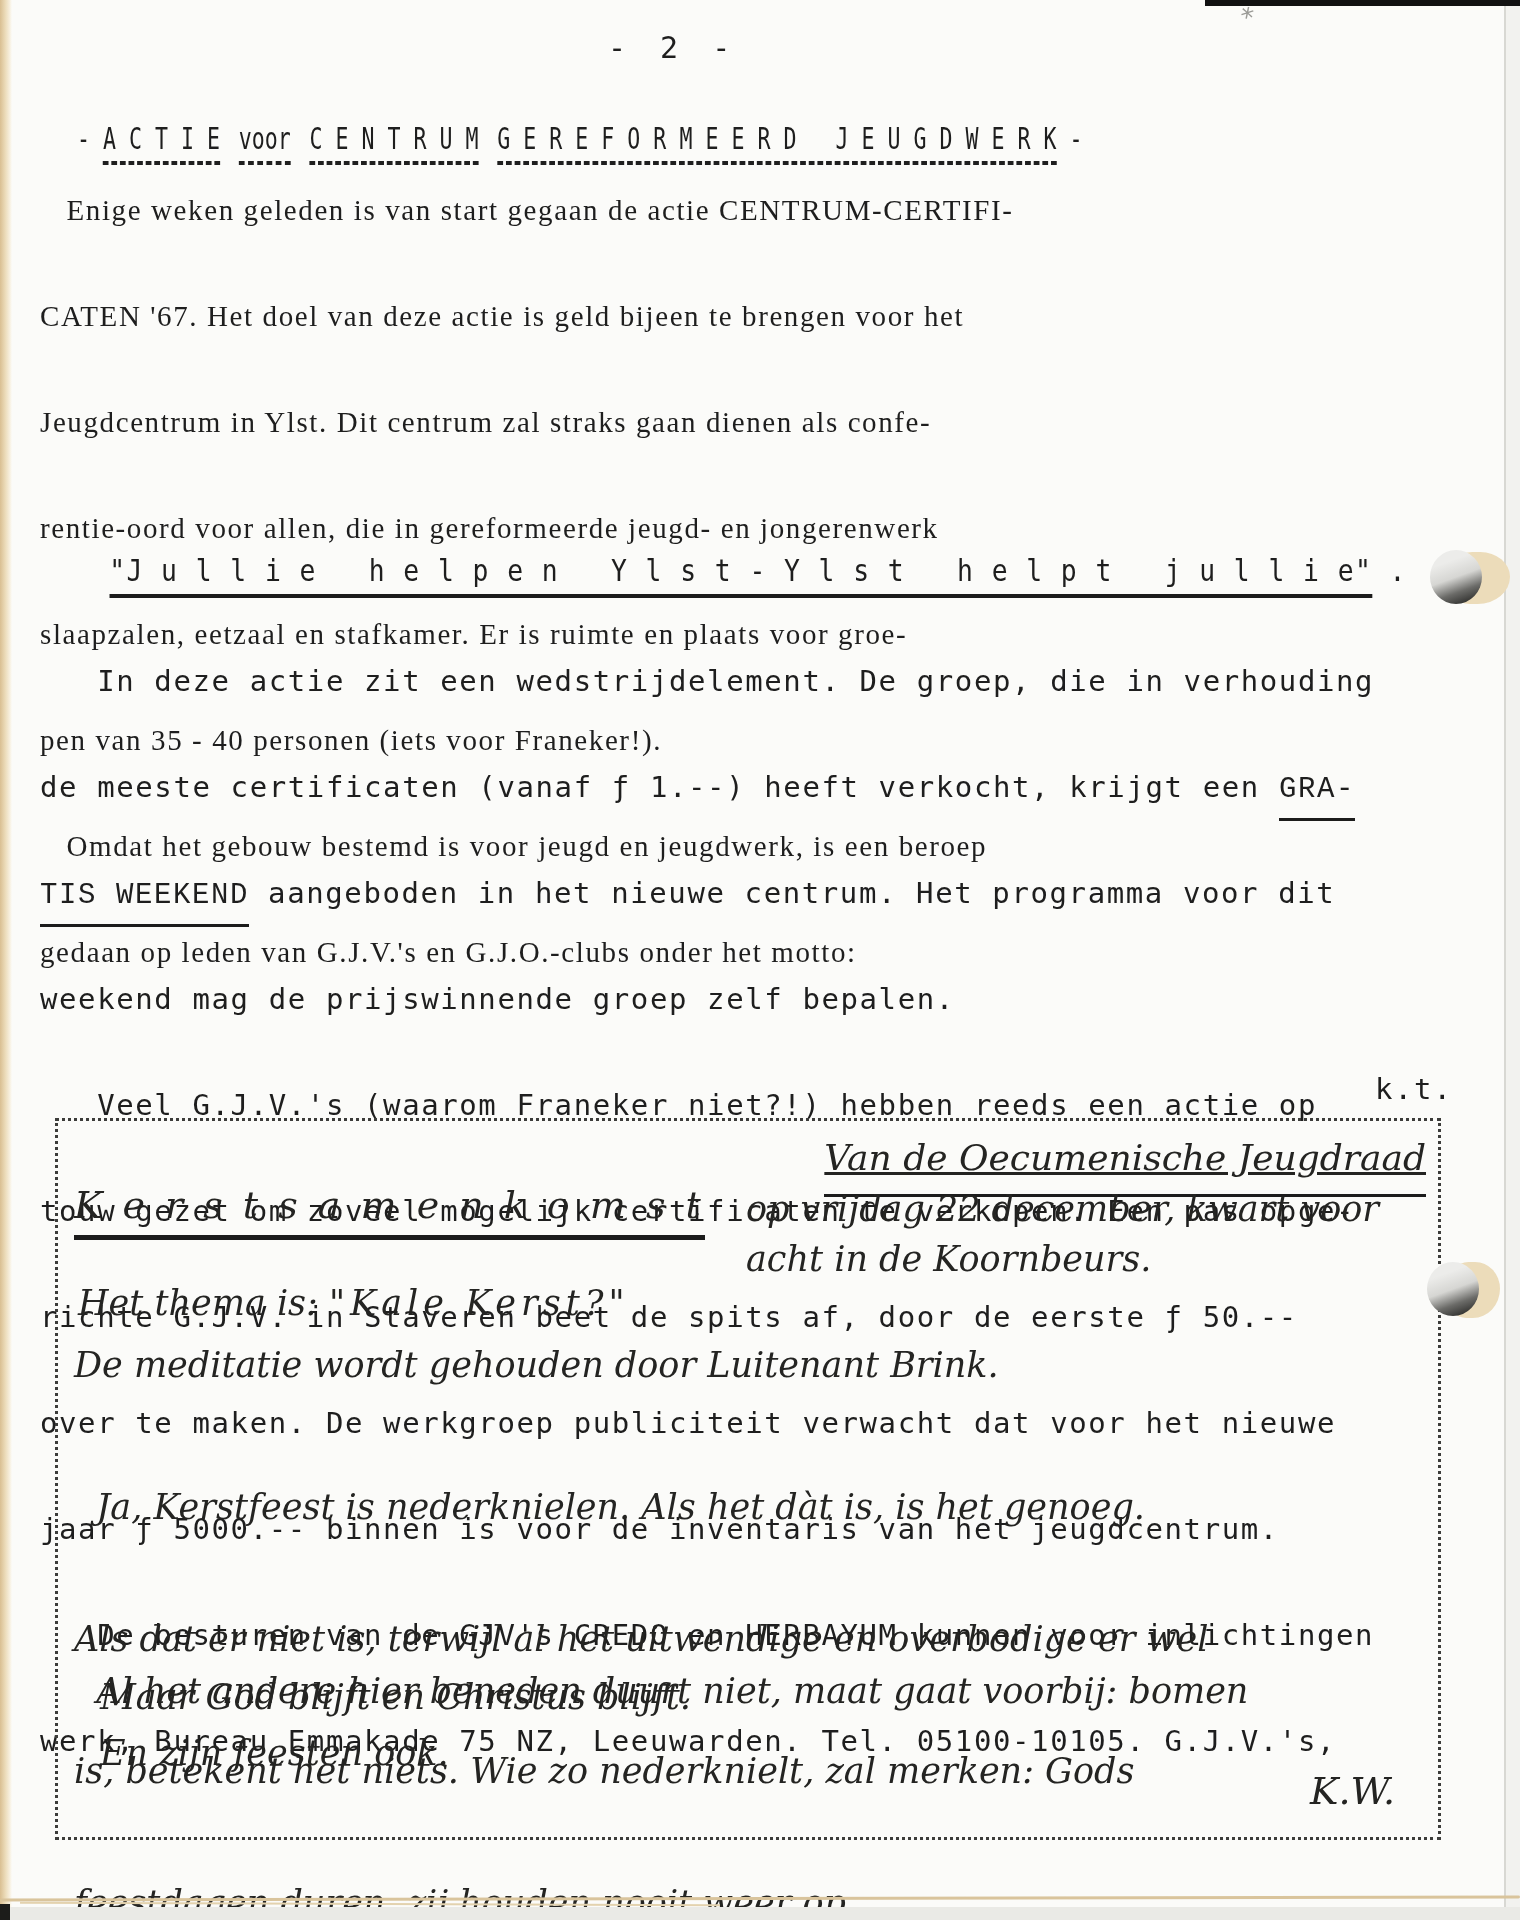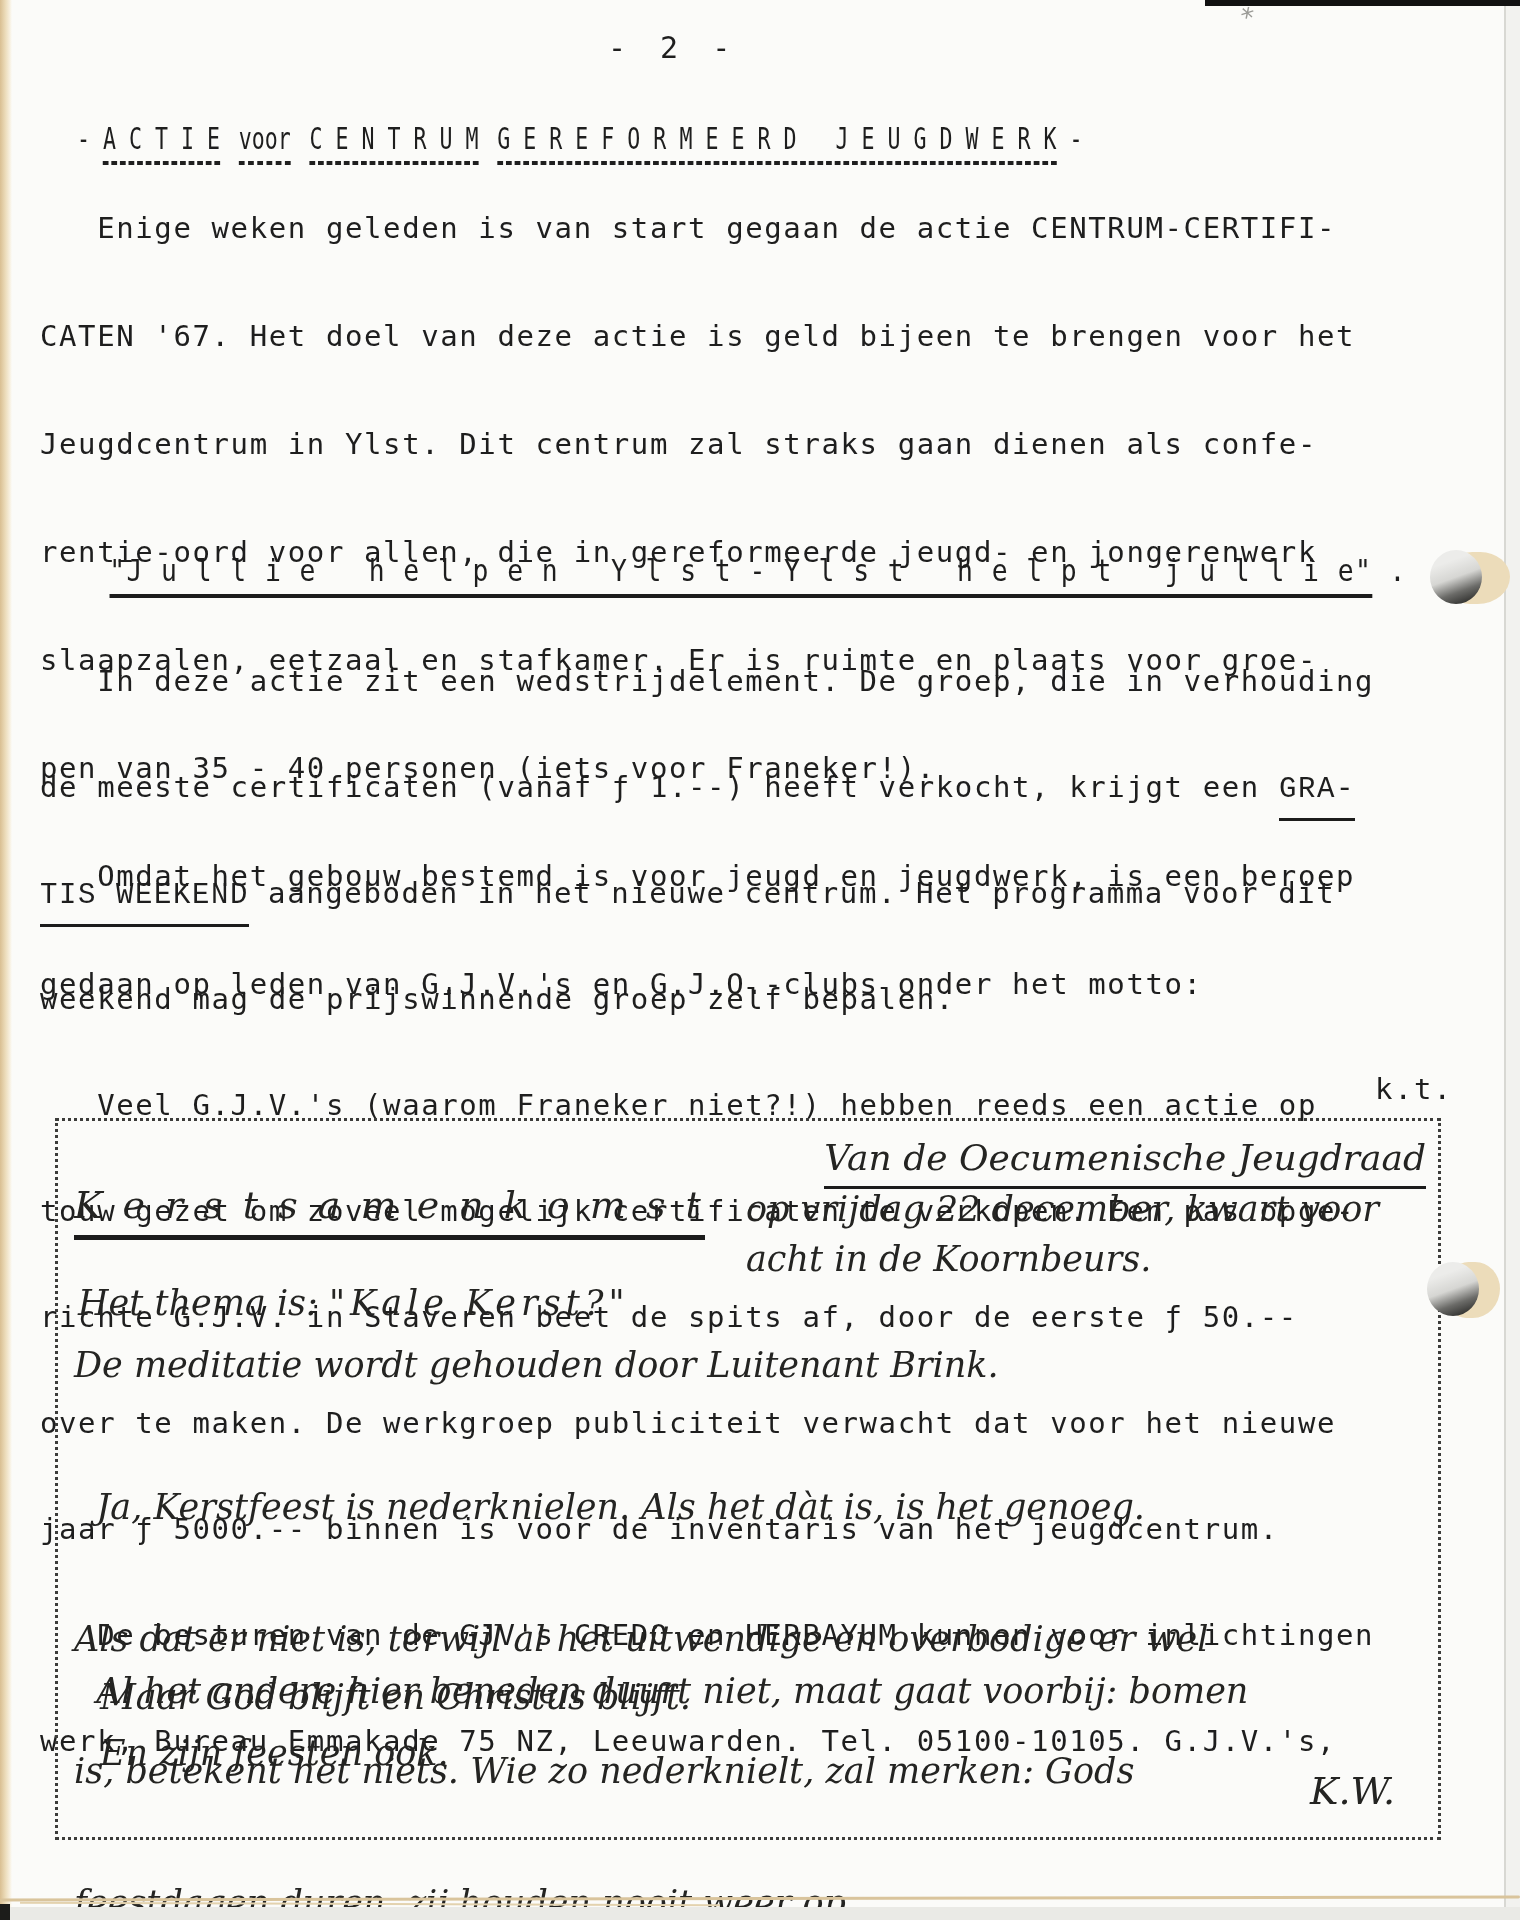"Enige weken geleden is van" #para1 { font-family: none -> Liberation Serif, serif; top: 140px -> 124px }
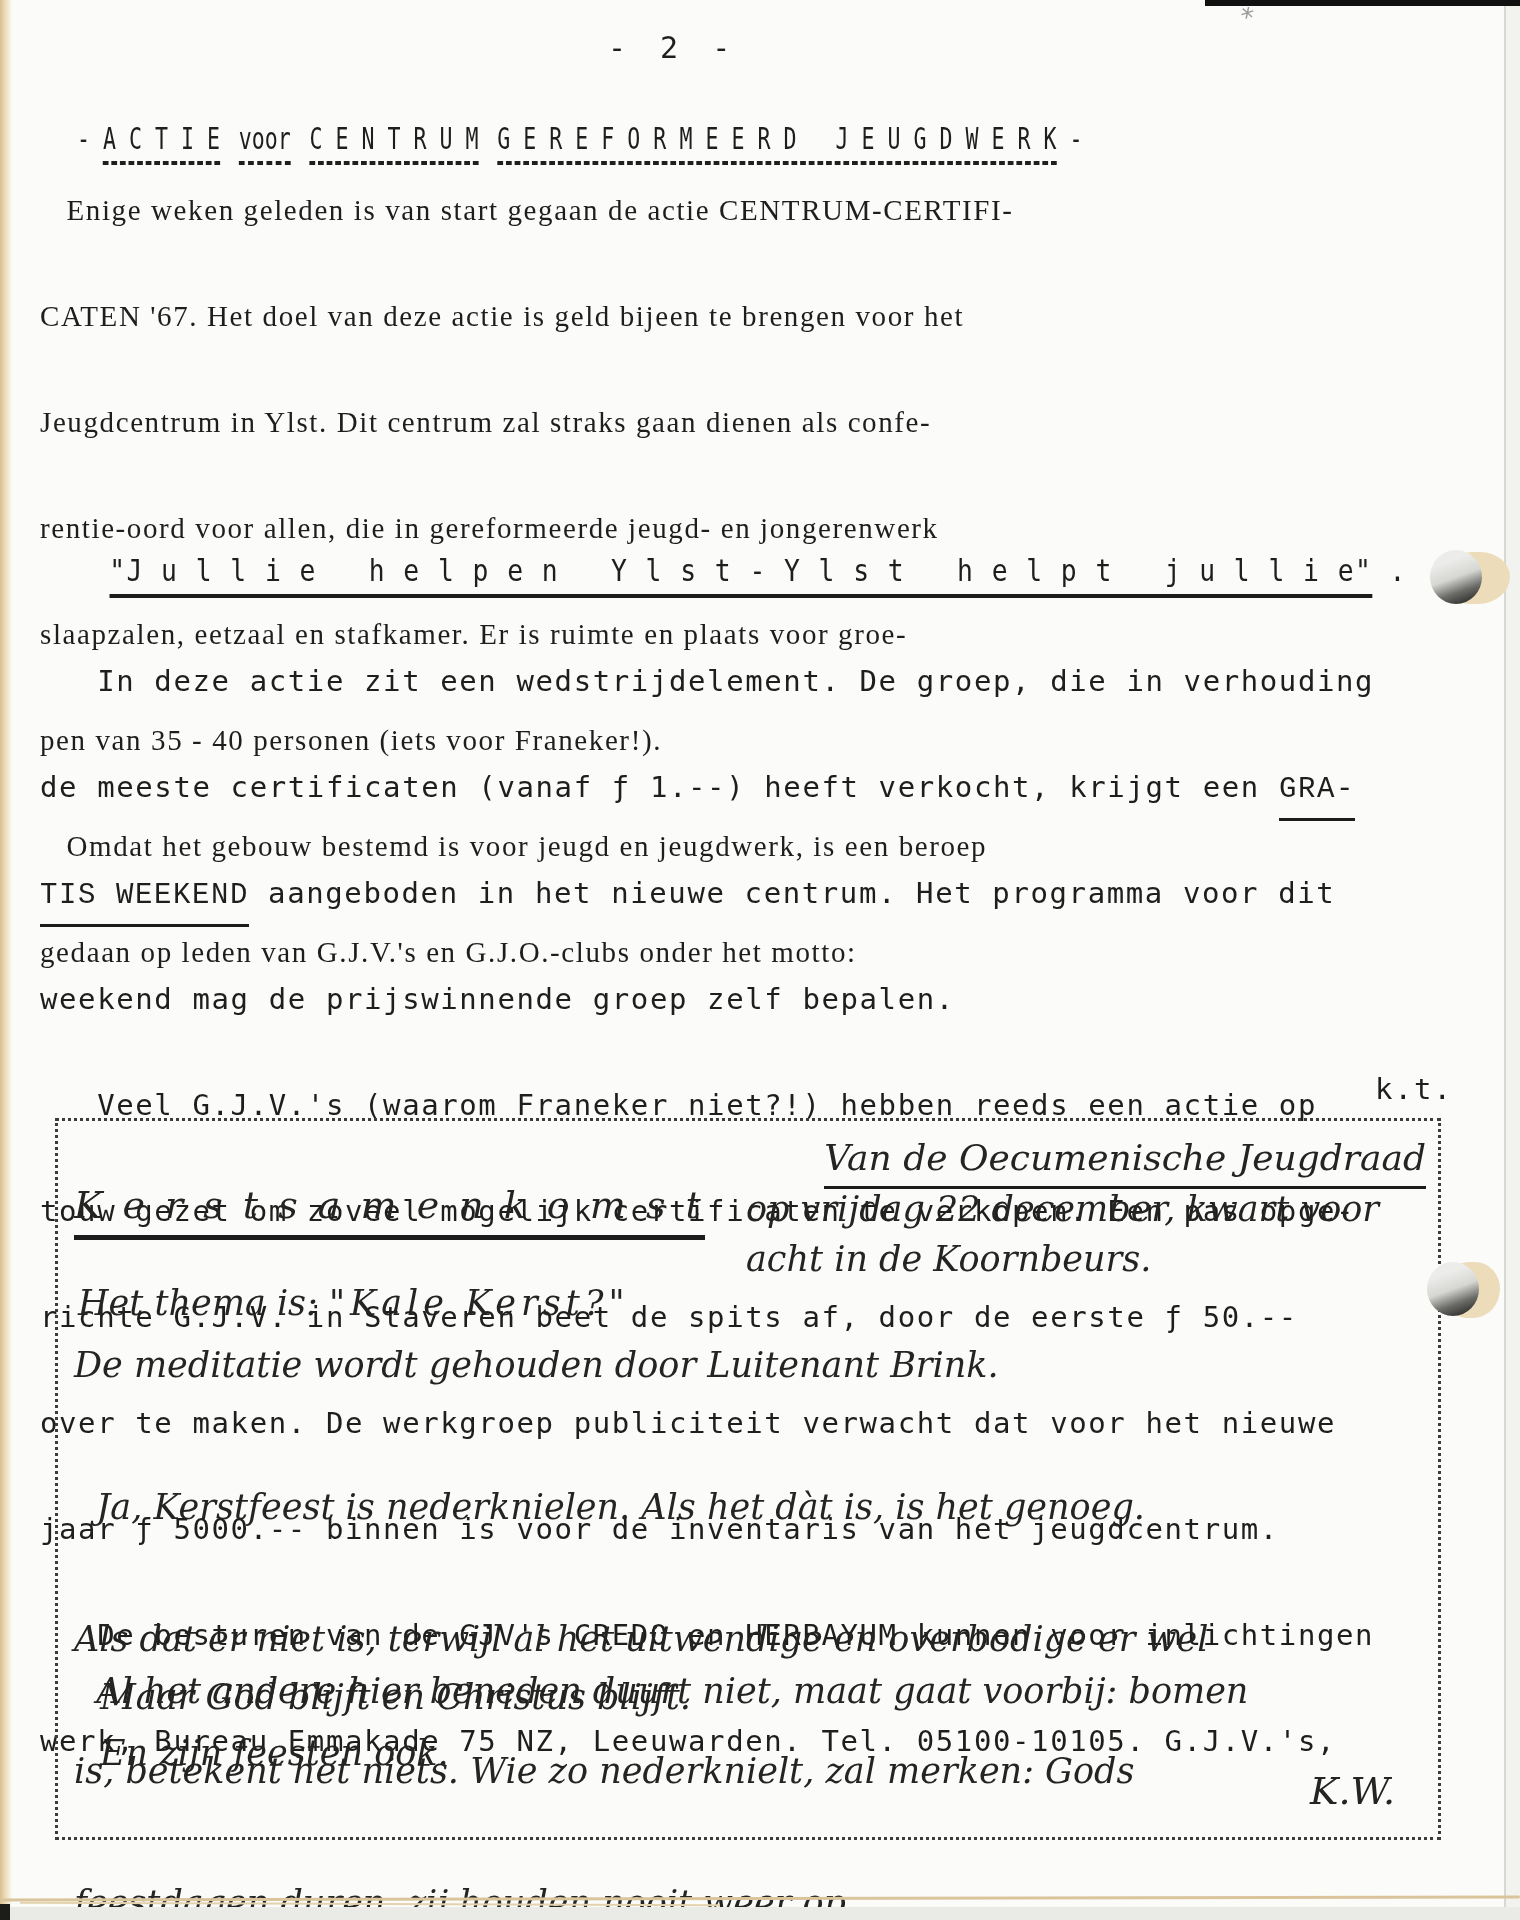"Van de Oecumenische Jeugdraad" .box-title span { padding-bottom: 8px -> 16px; text-decoration: none -> underline }
